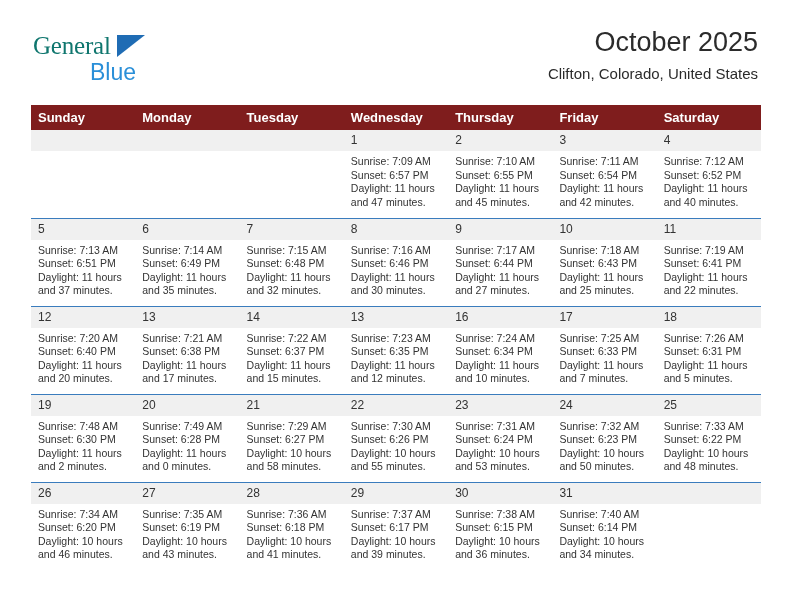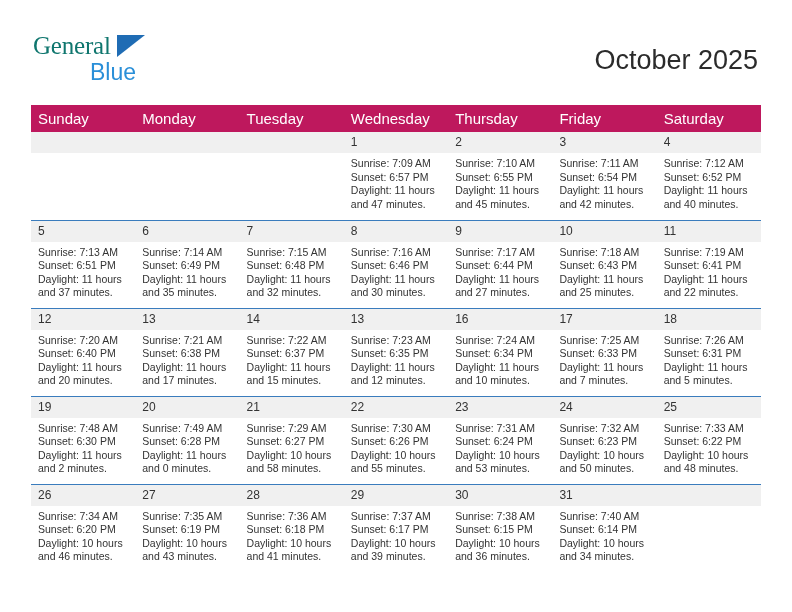"October 2025" .title-block { top: 44px -> 26px }
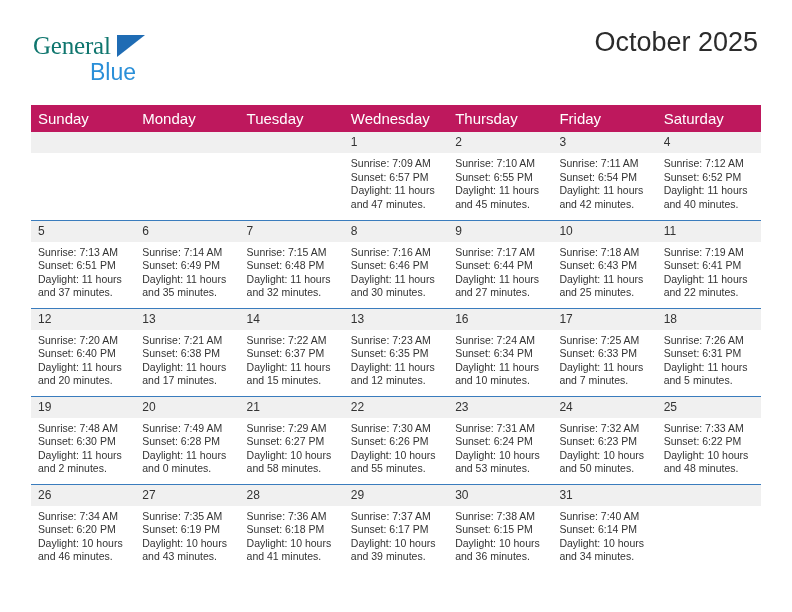"Clifton, Colorado, United States" p.cal-subtitle { html: none -> <p>Clifton, Colorado, United States</p> }
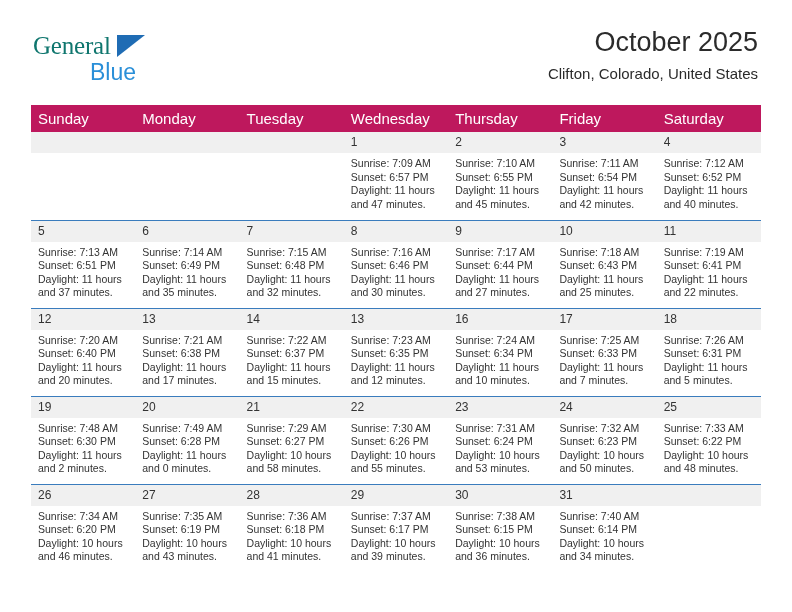"Sunday" .calendar th { background: #be185d -> #7f1d1d; font-size: 15px -> 13px; font-weight: normal -> bold }
